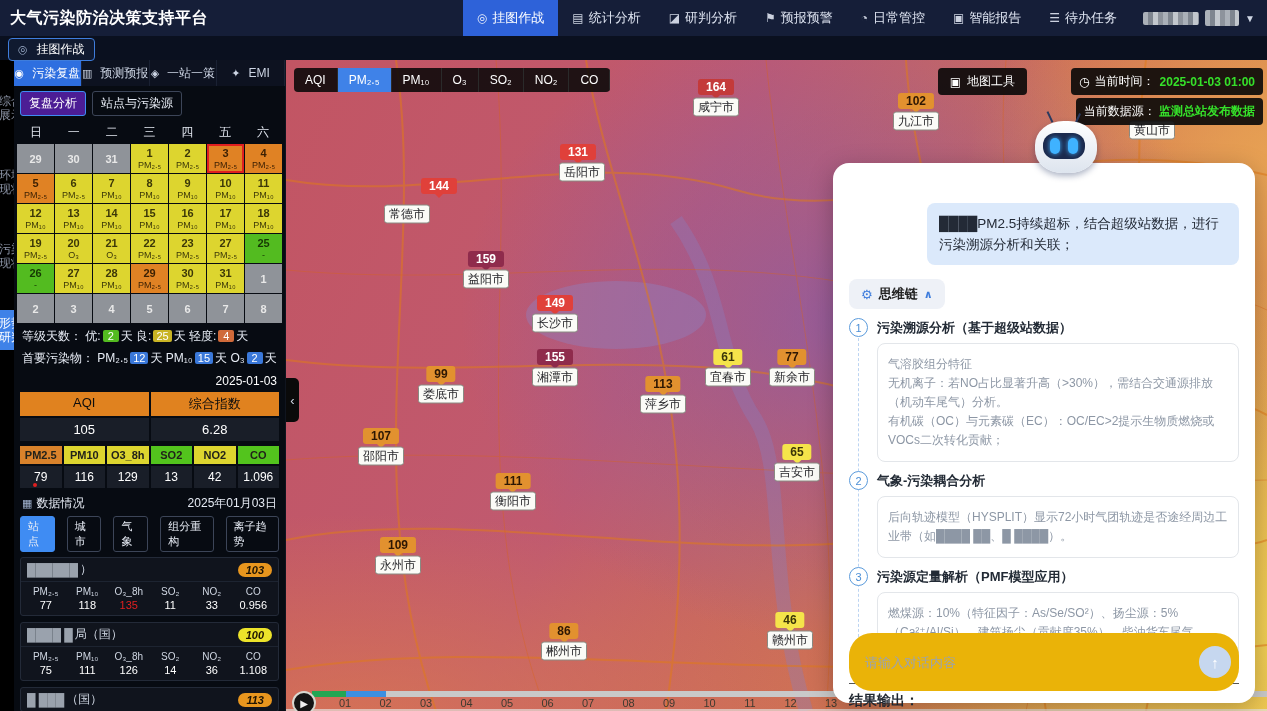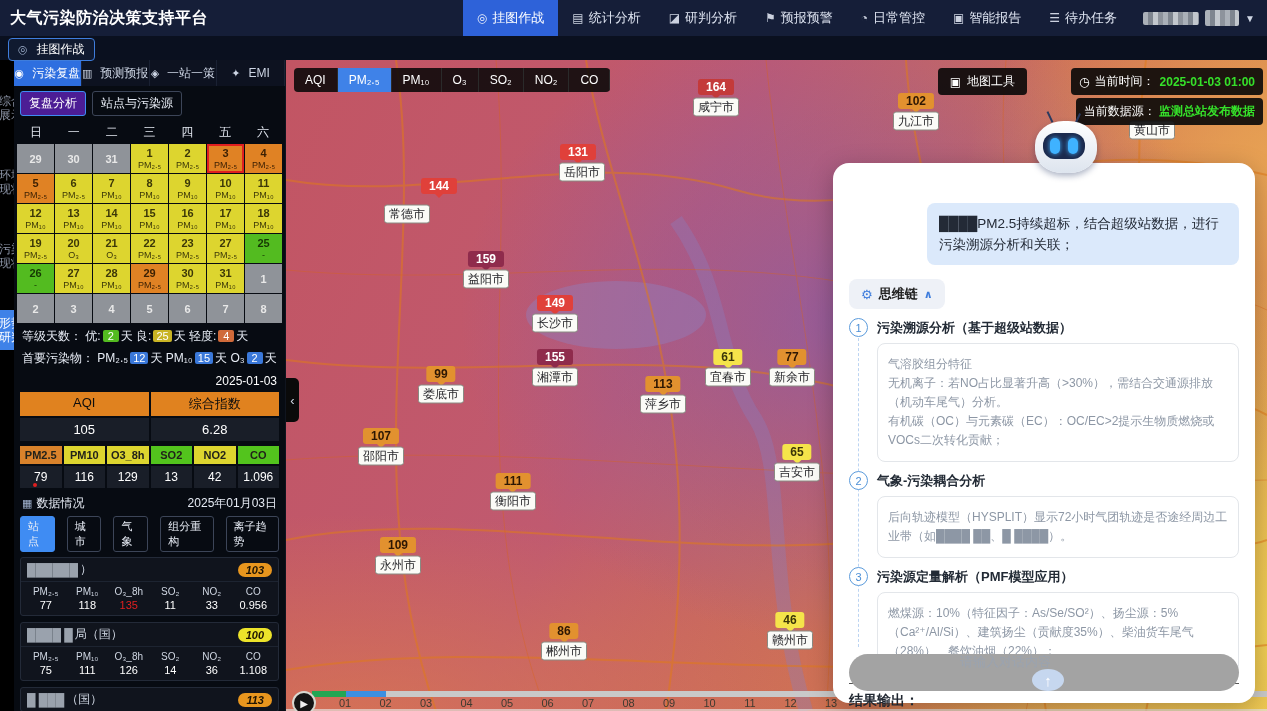"请输入对话内容" #chat-input { background: #a3a3a3 -> #eab308; flex-direction: column -> none; height: 37px -> 58px }
